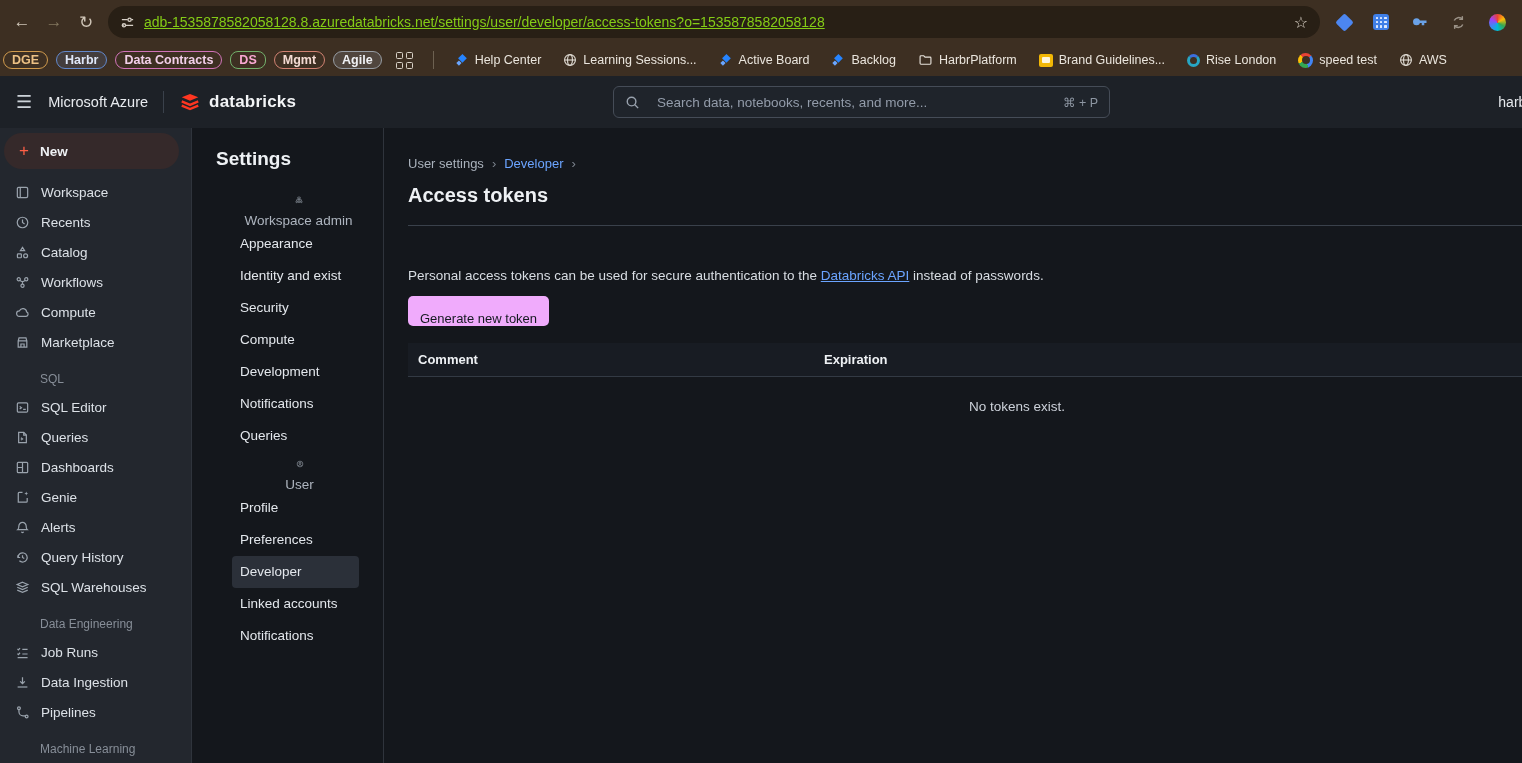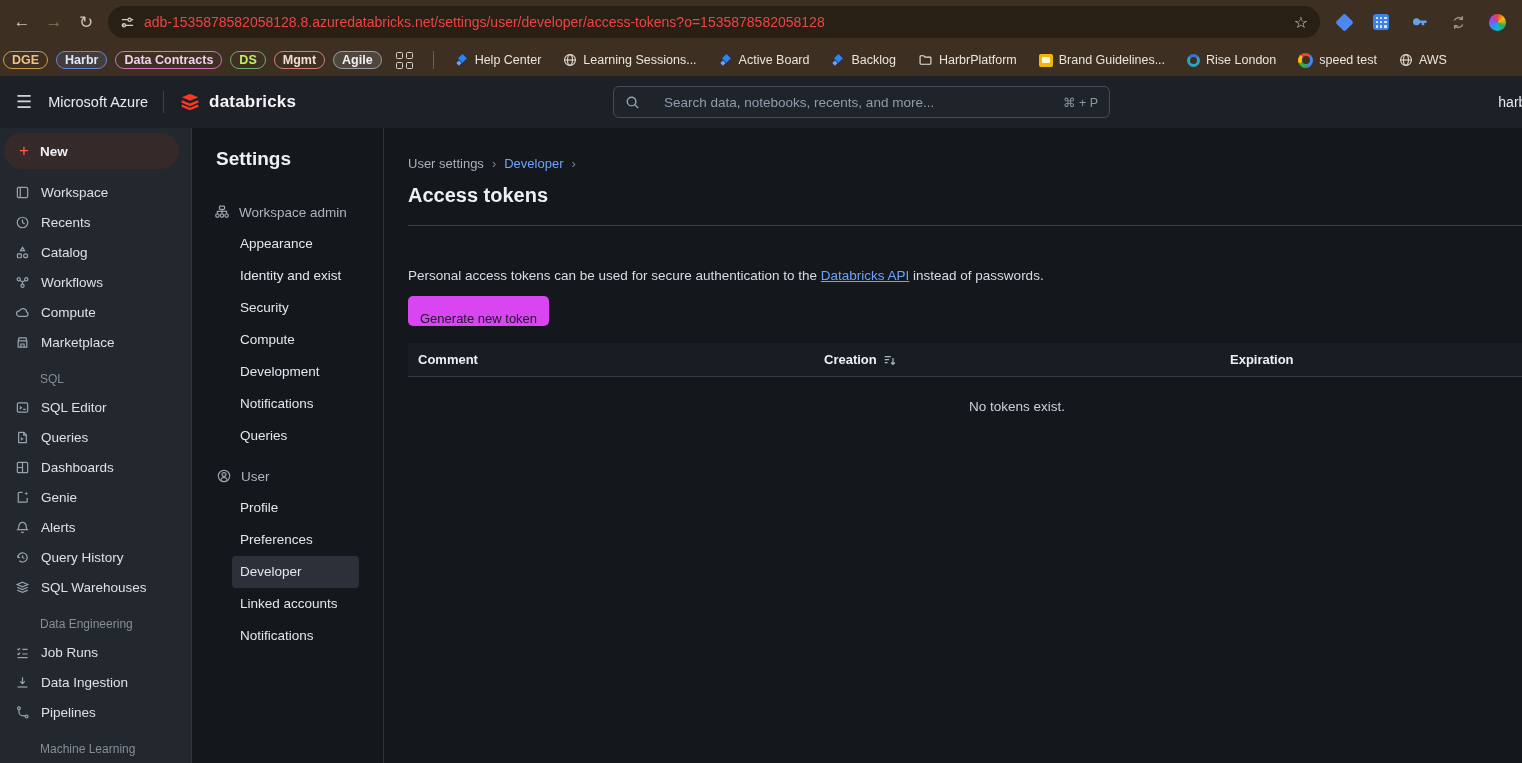"adb-1535878582058128.8.azuredatabricks.n" .url { color: #ef4444 -> #84cc16; text-decoration: none -> underline }
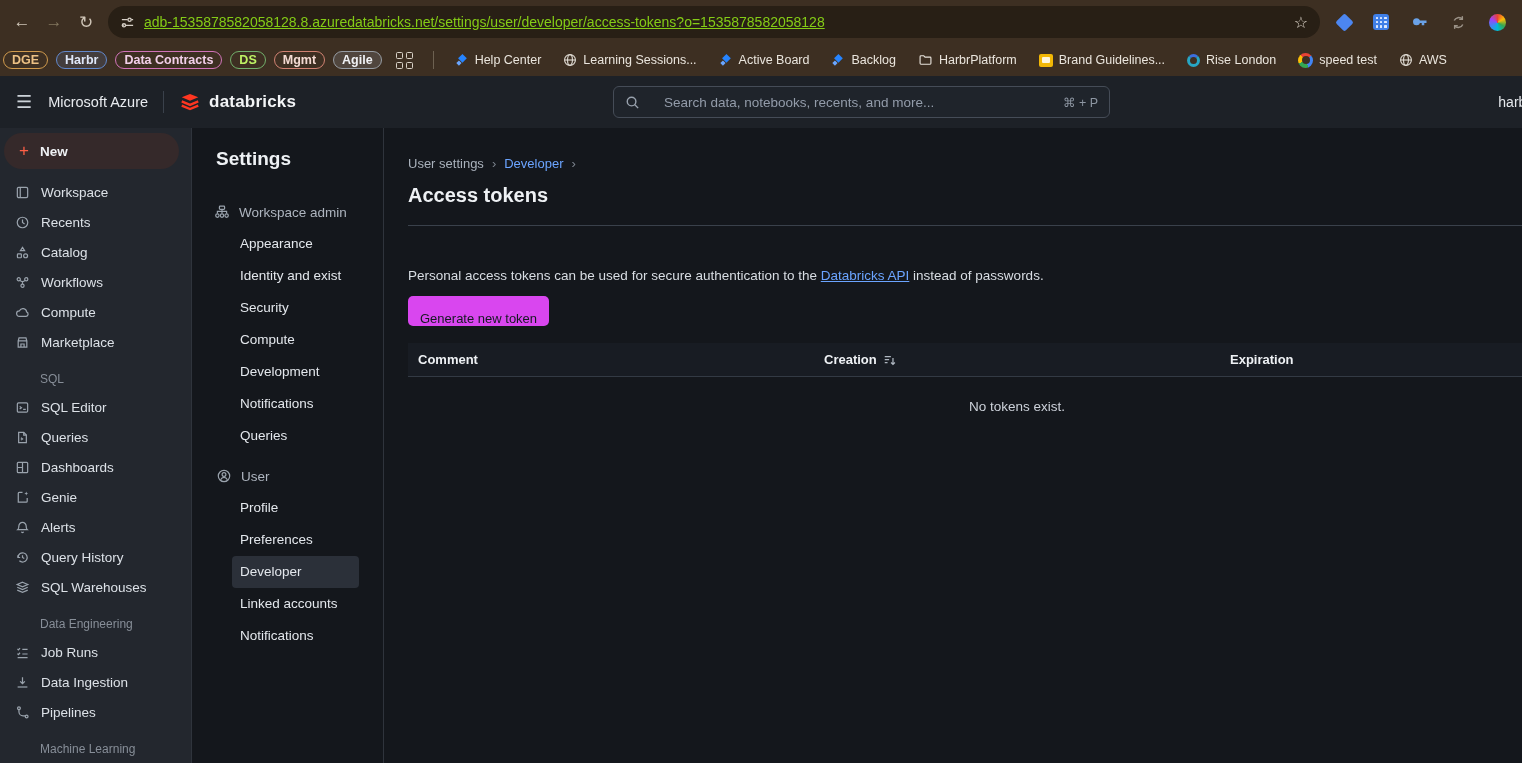"DS" span.chip { border-radius: none -> 8px; color: #bef264 -> #f9a8d4 }
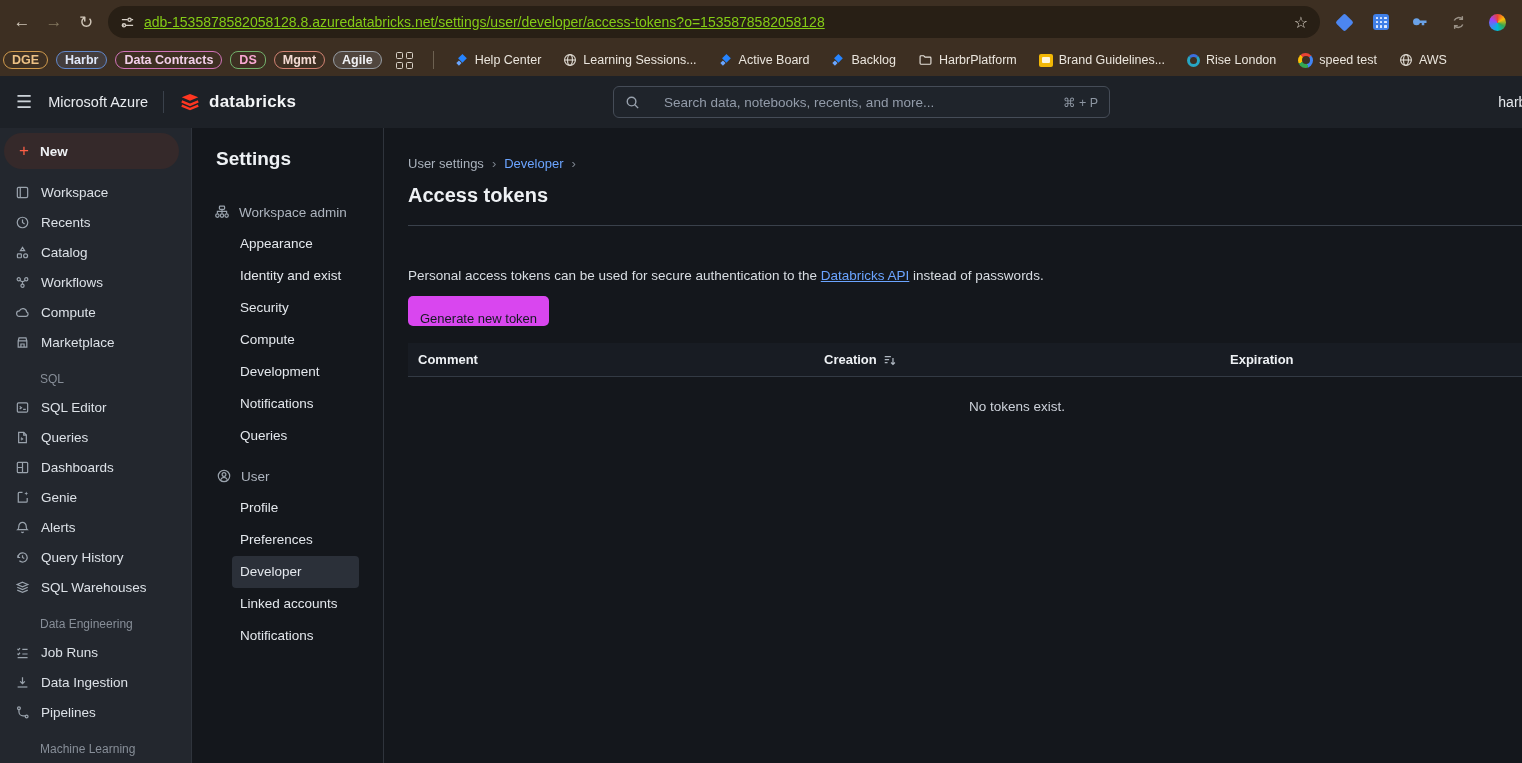"Search data, notebooks, recents, and" .search-ph { margin-left: 24px -> 17px }
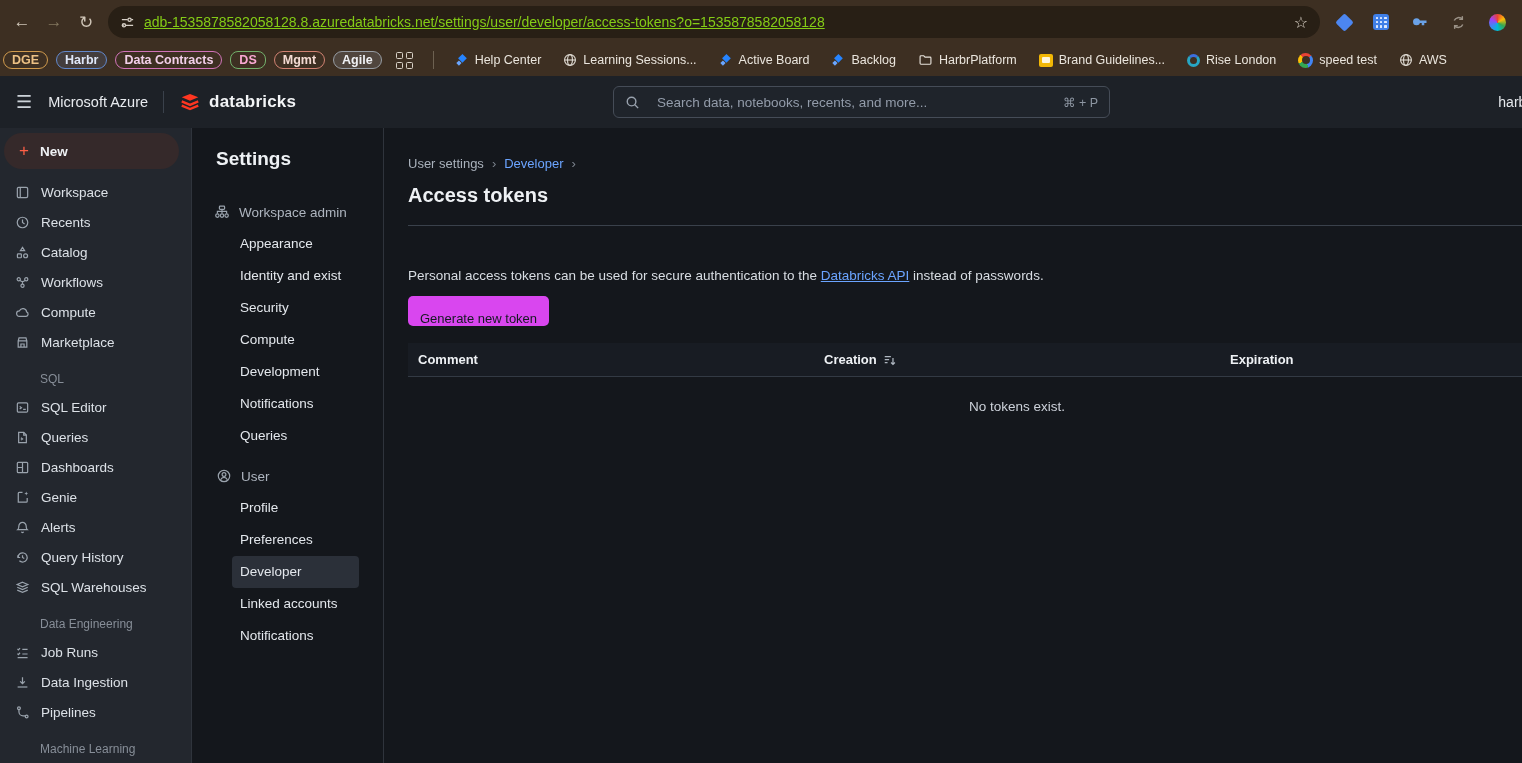"Workspace admin" .nav-group { flex-direction: none -> column }
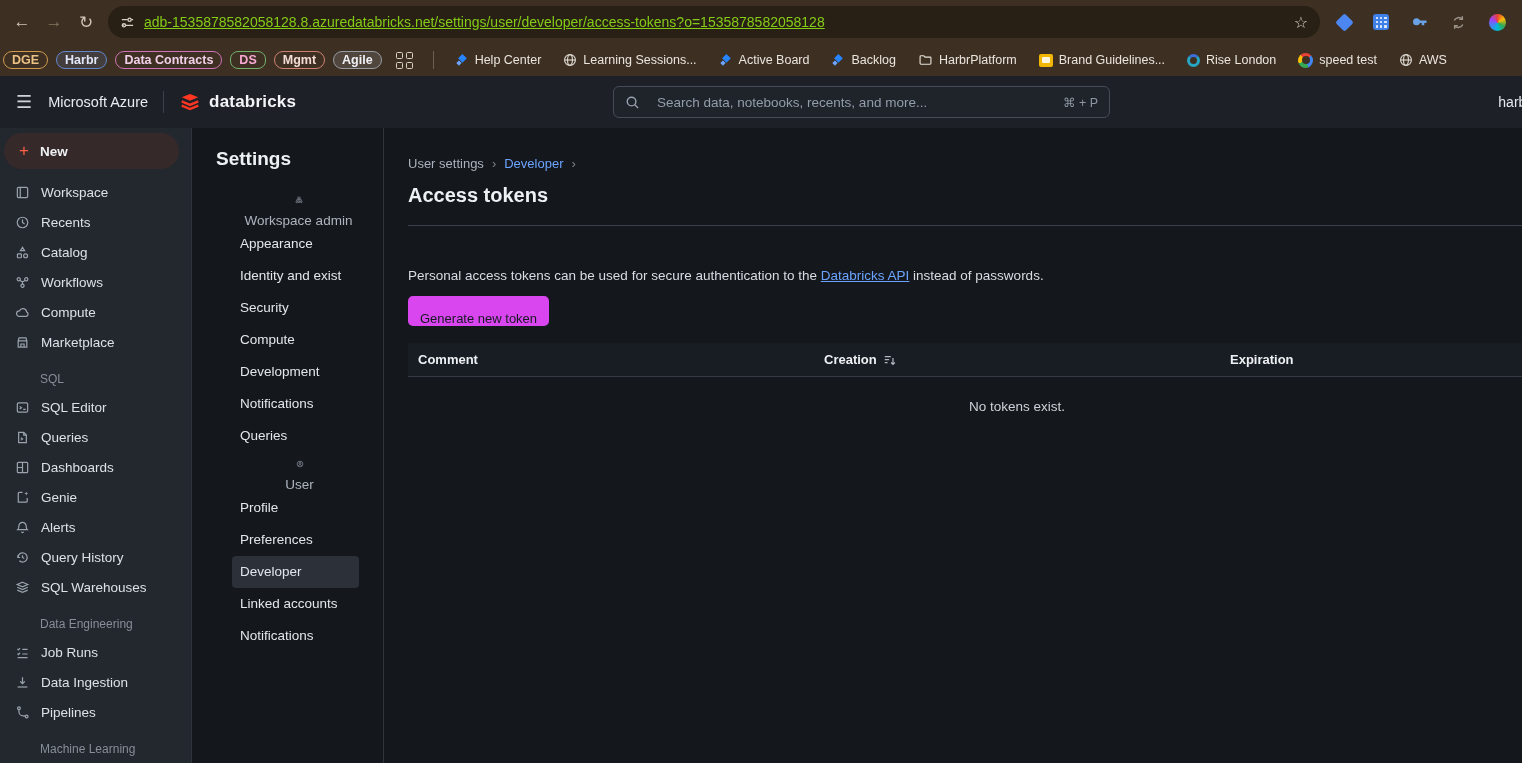"Generate new token" .gen-btn { background: #d946ef -> #f0abfc }
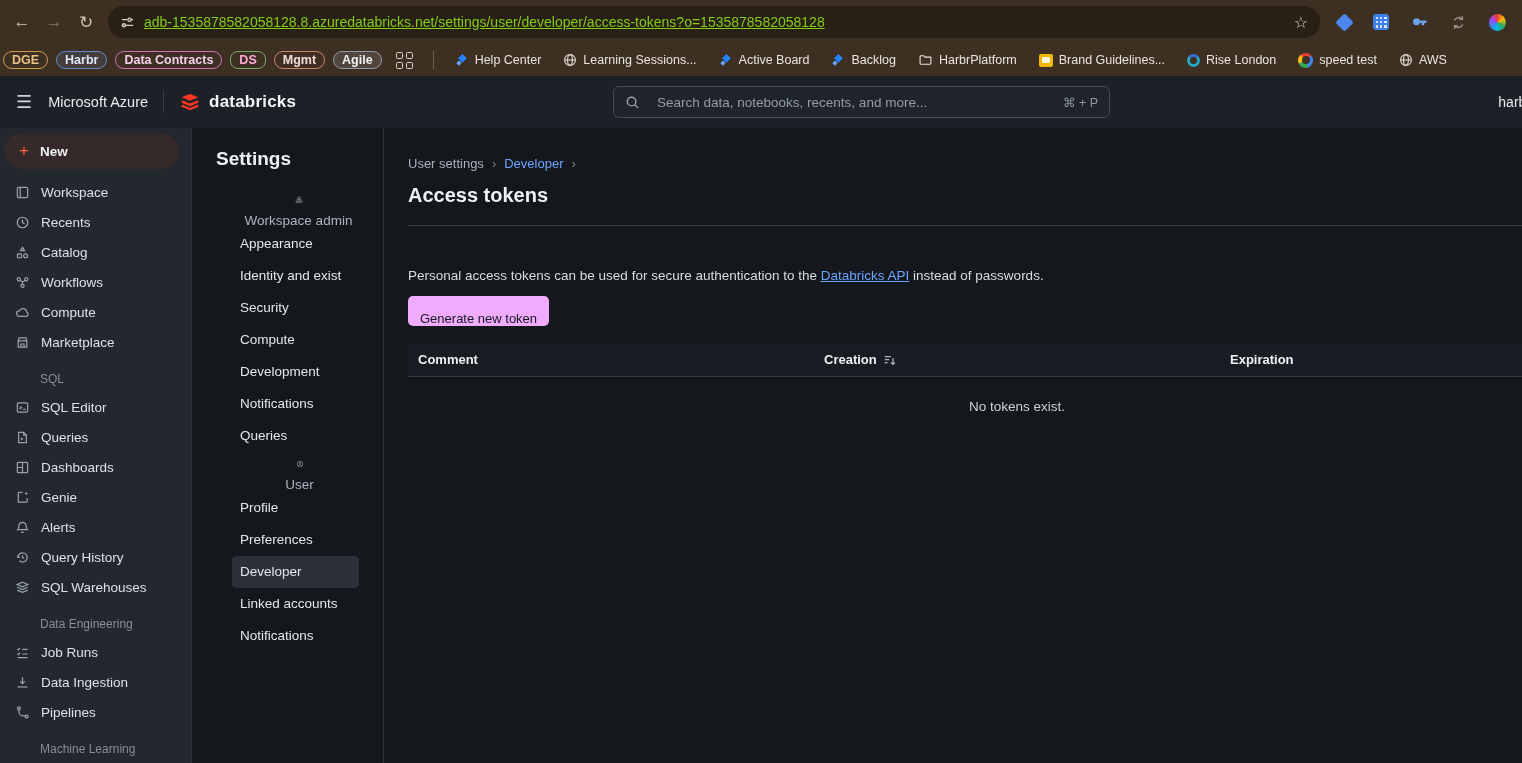"Creation" div.th { html: <div> <span>Creation</span> <svg> <path></path> <path></path> </svg> </div> -> none }
